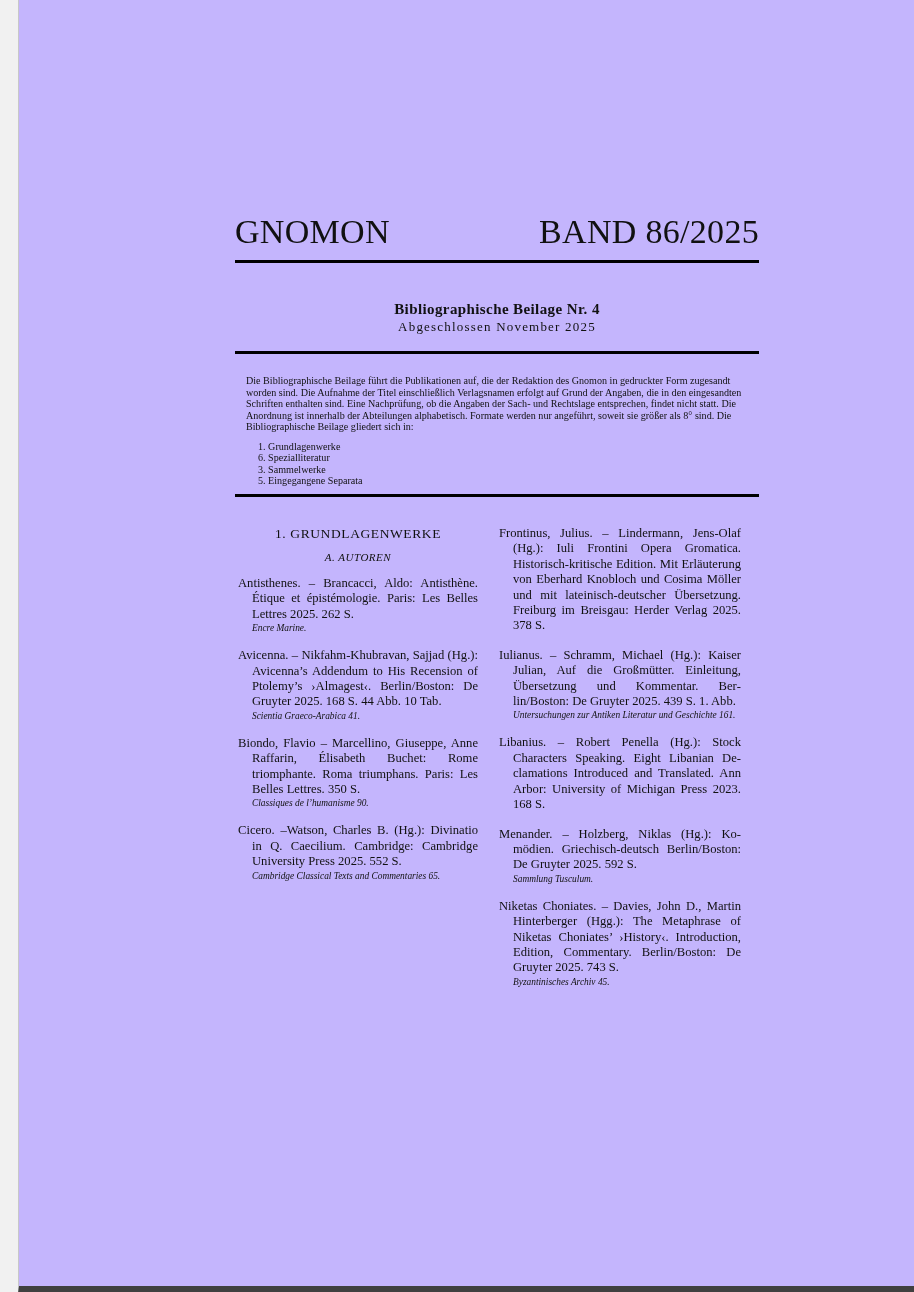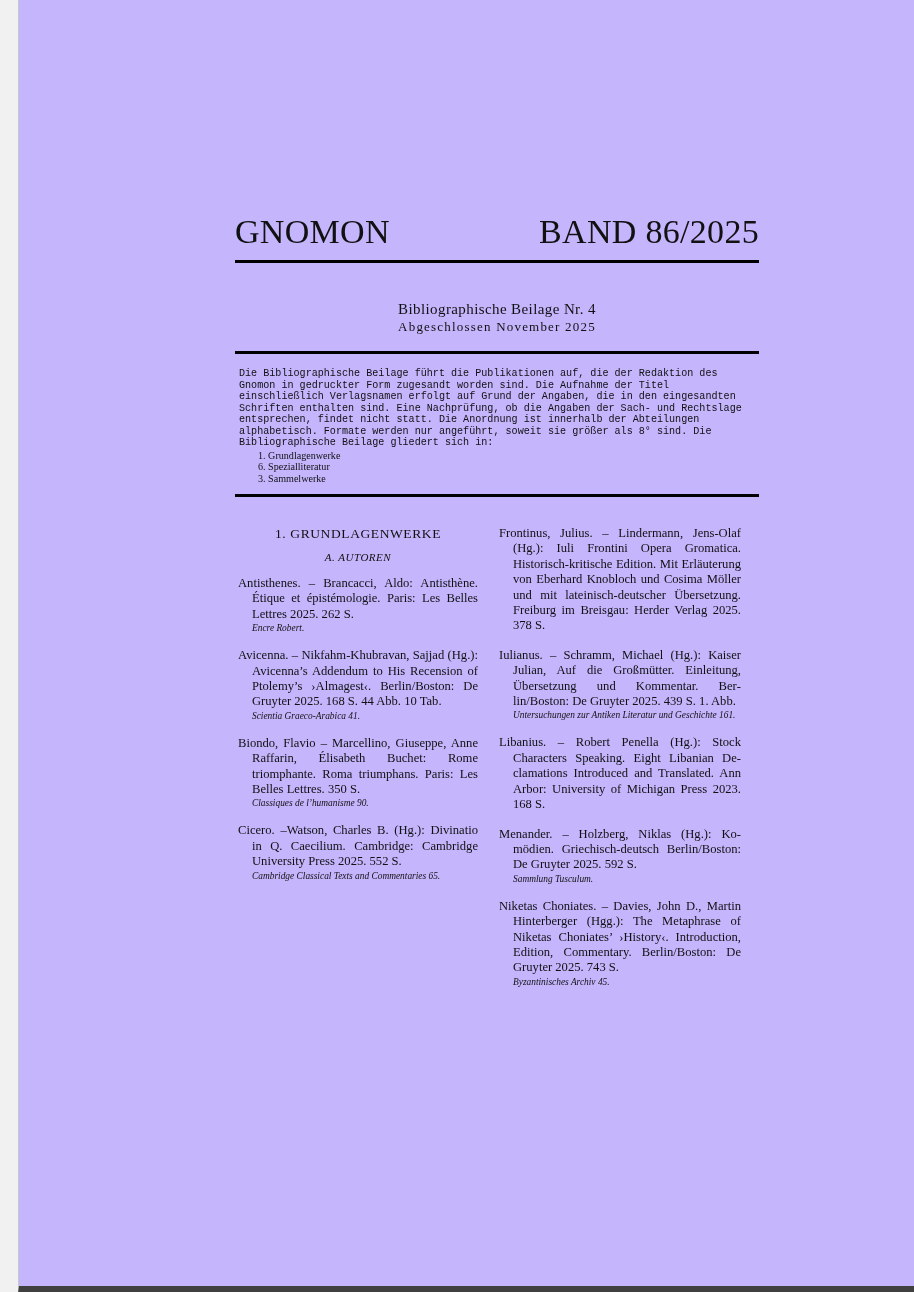"Bibliographische Beilage Nr. 4" .subtitle .t1 { font-weight: normal -> bold }
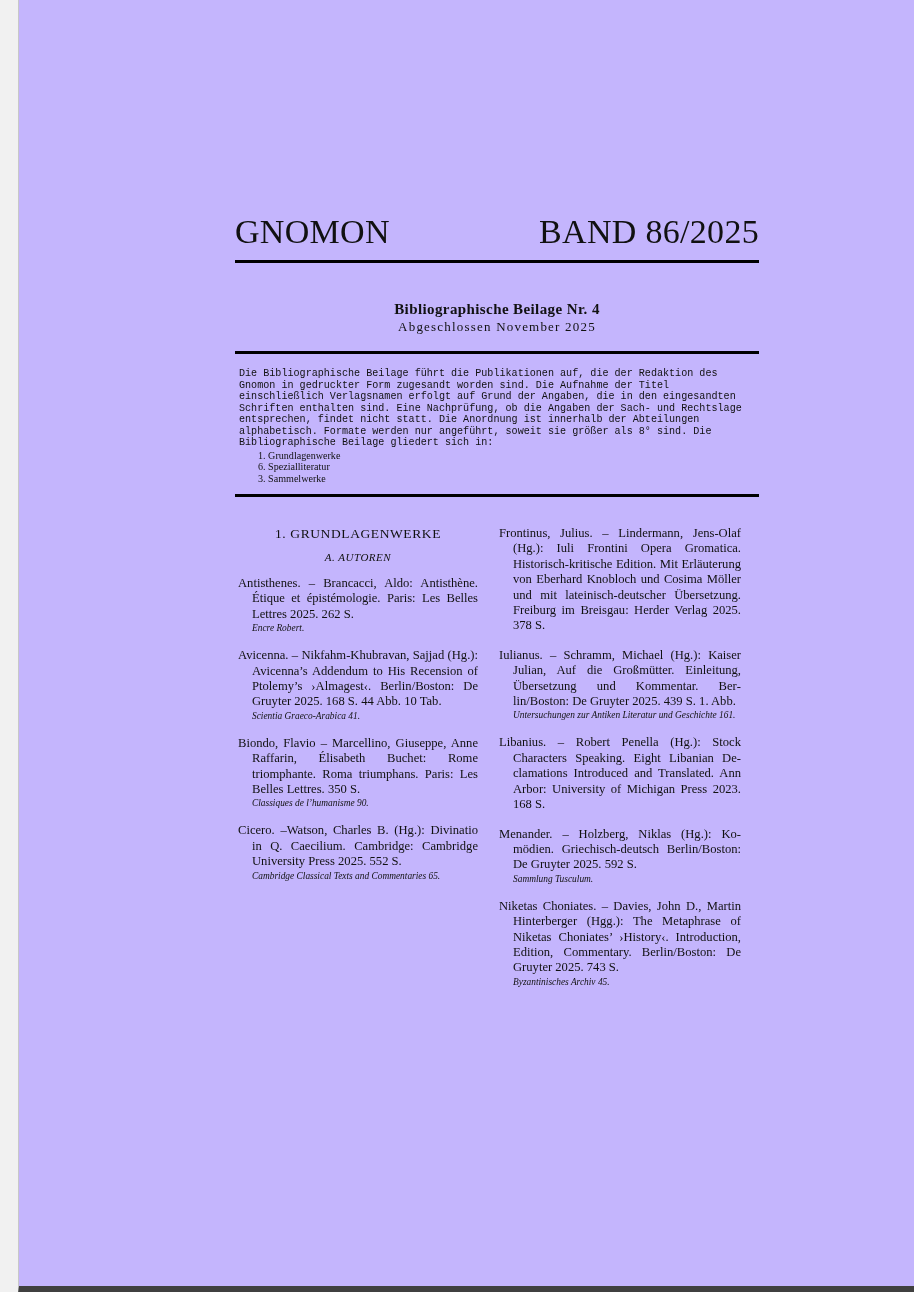"Die Bibliographische Beilage führt die" .intro p { font-family: Liberation Mono, monospace -> none; margin: 1px -> 8px }
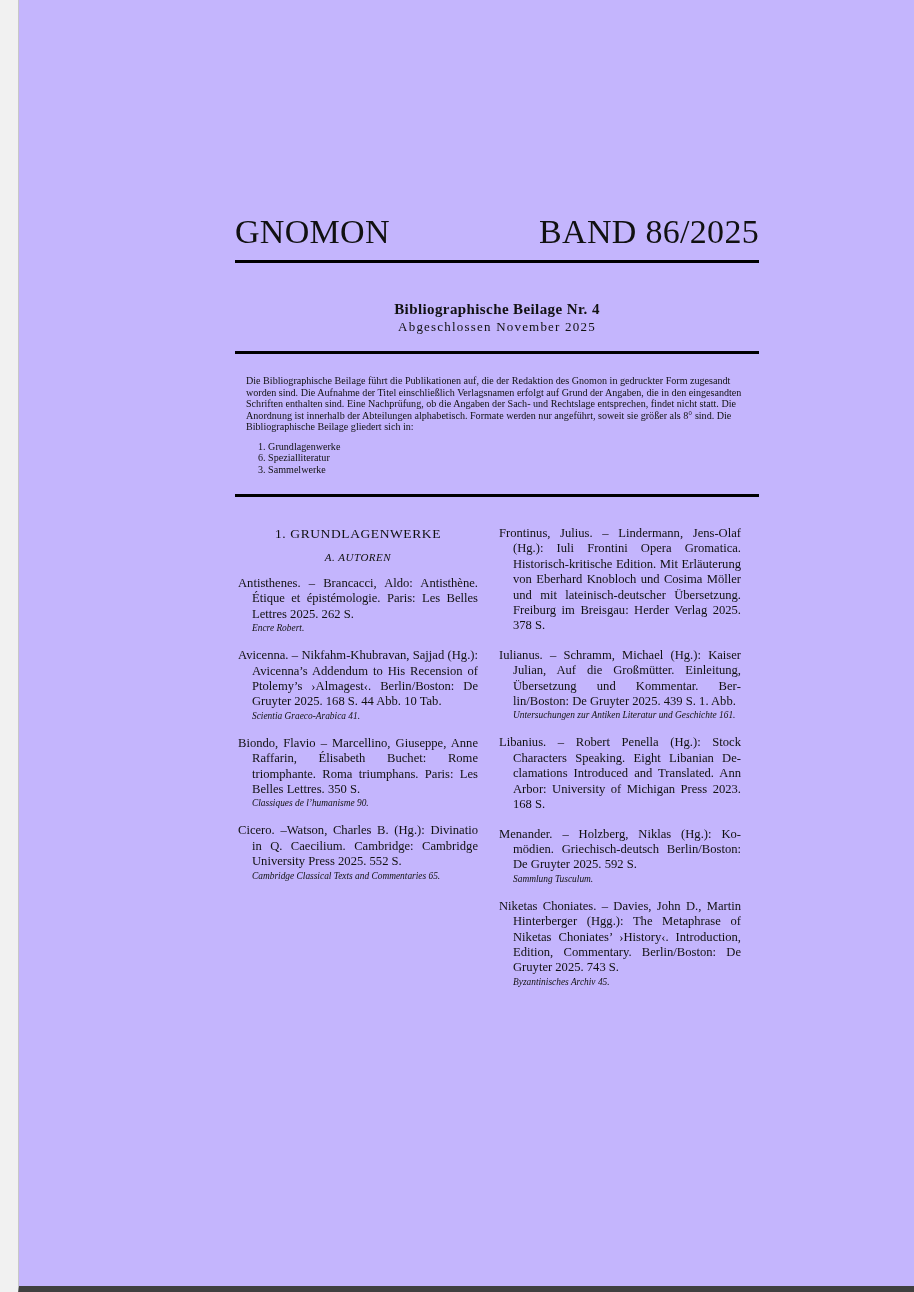"5. Eingegangene Separata" li { html: none -> <li>5. Eingegangene Separata</li> }
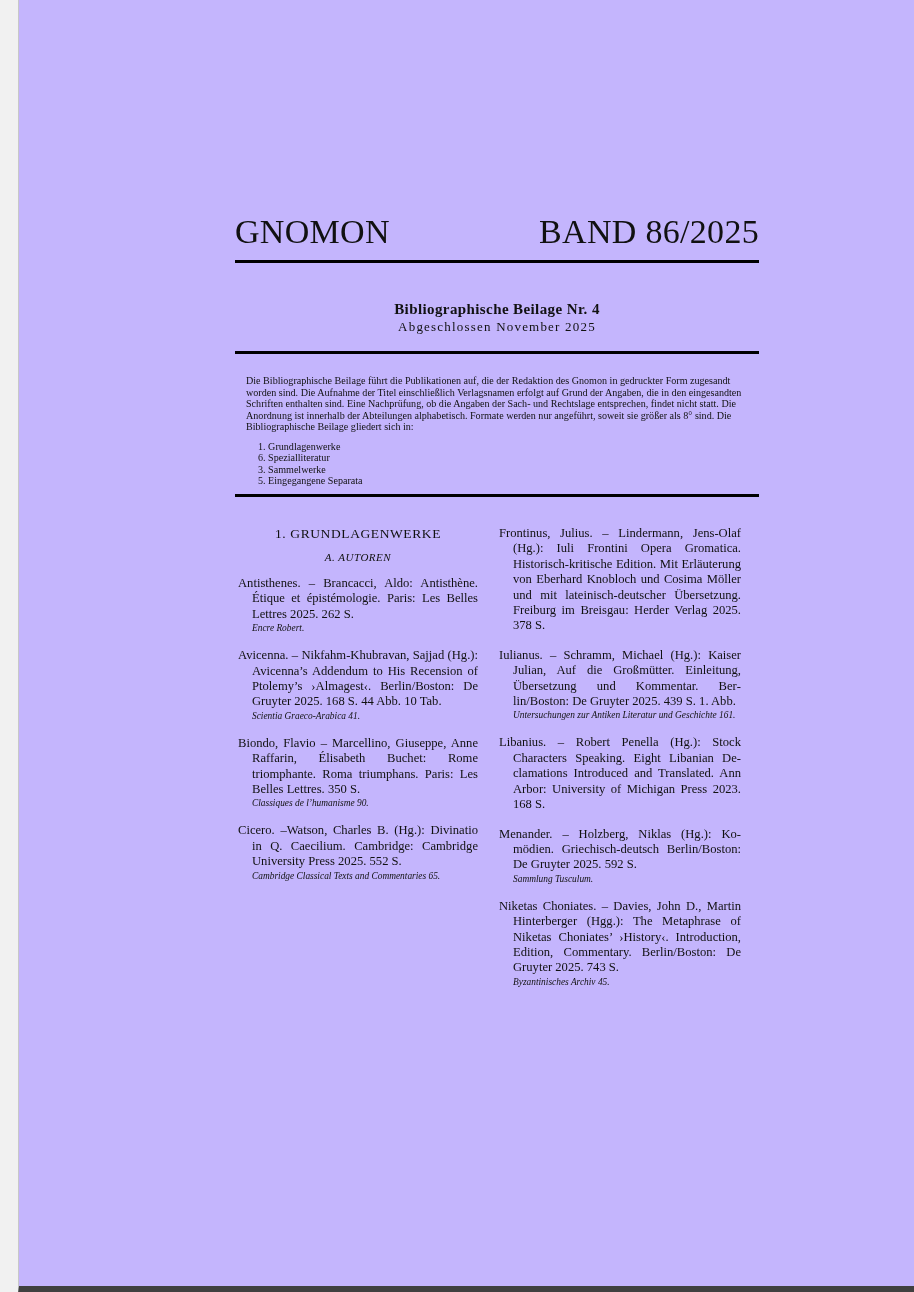"Encre Robert." div.series { text: Robert -> Marine }
